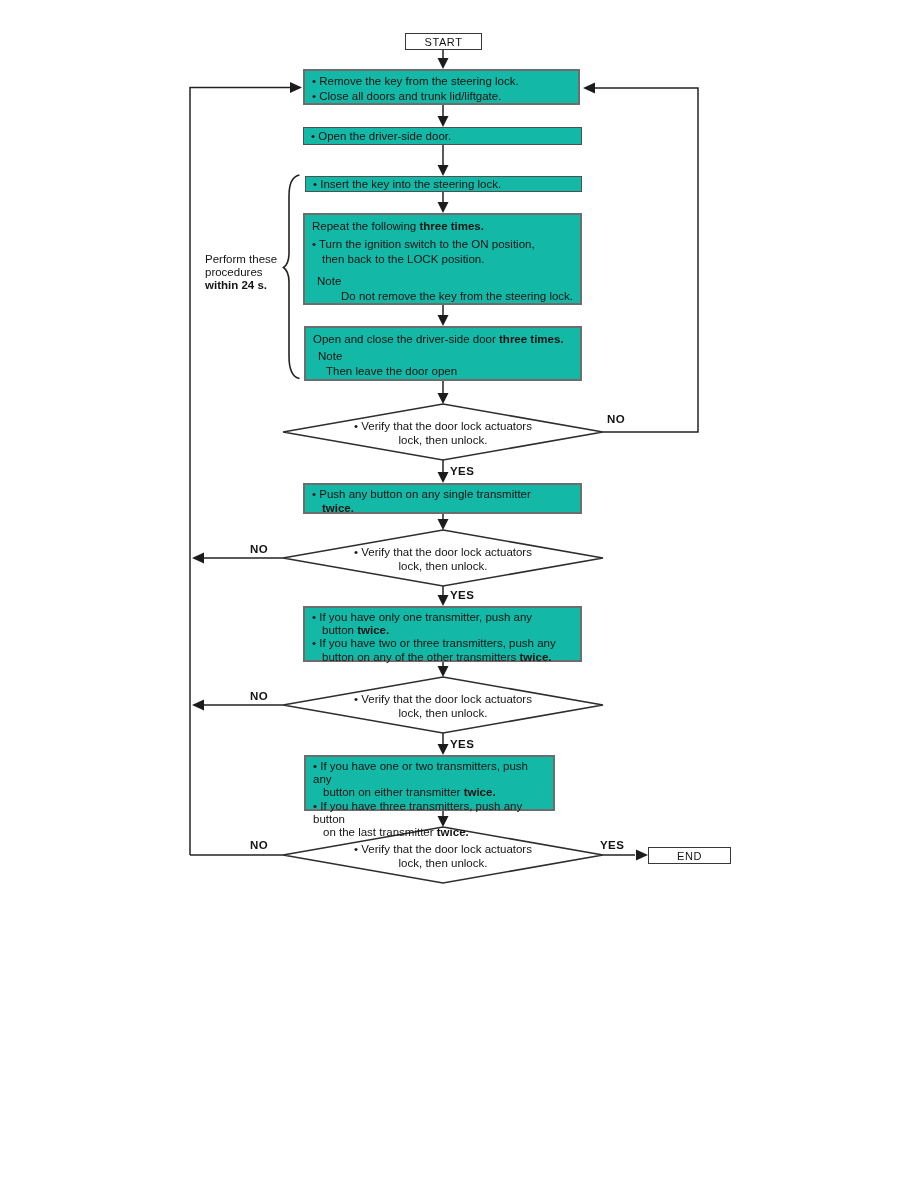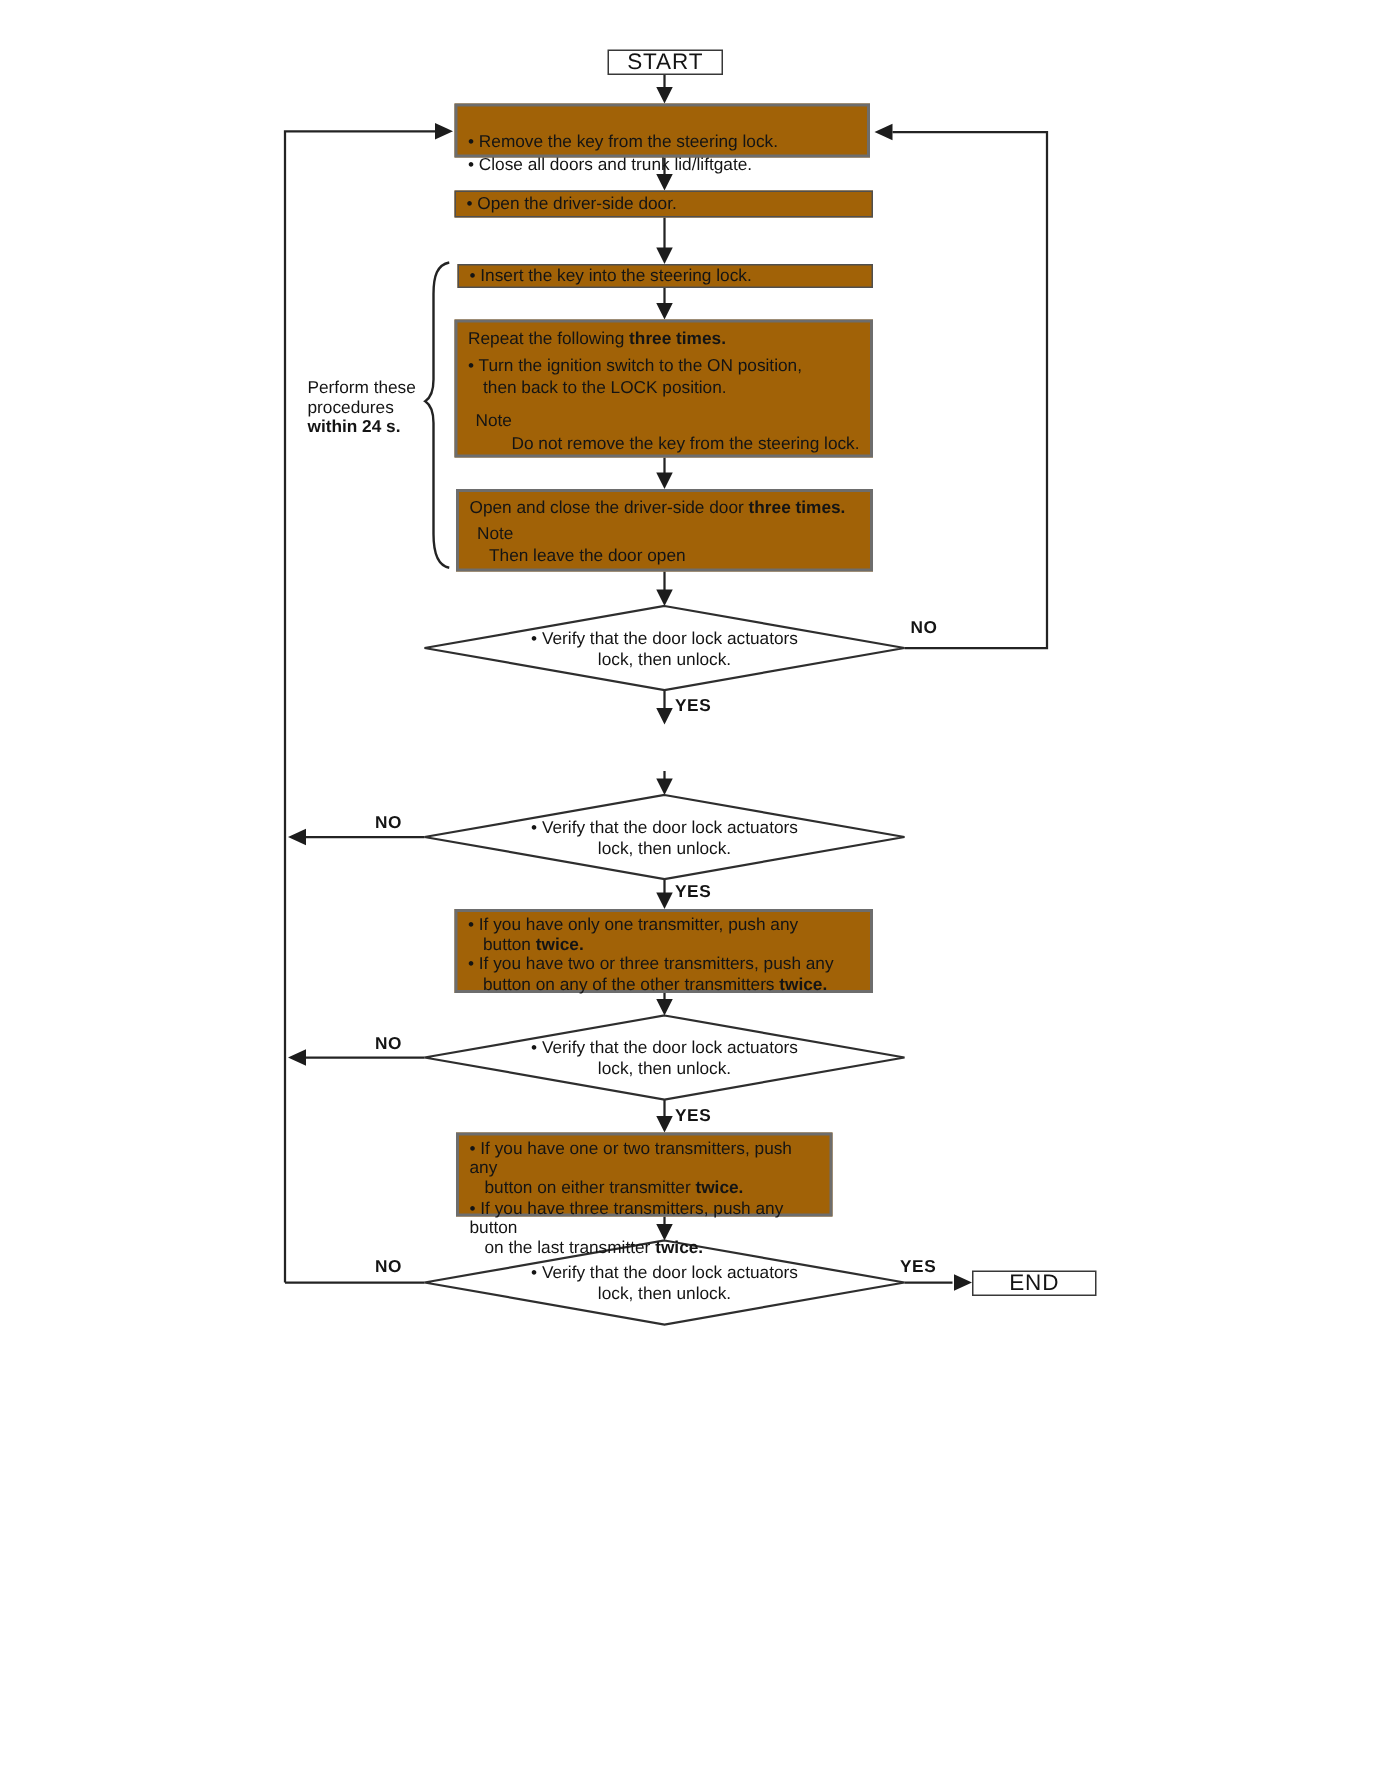"START" .terminal { font-size: 15px -> 11px }
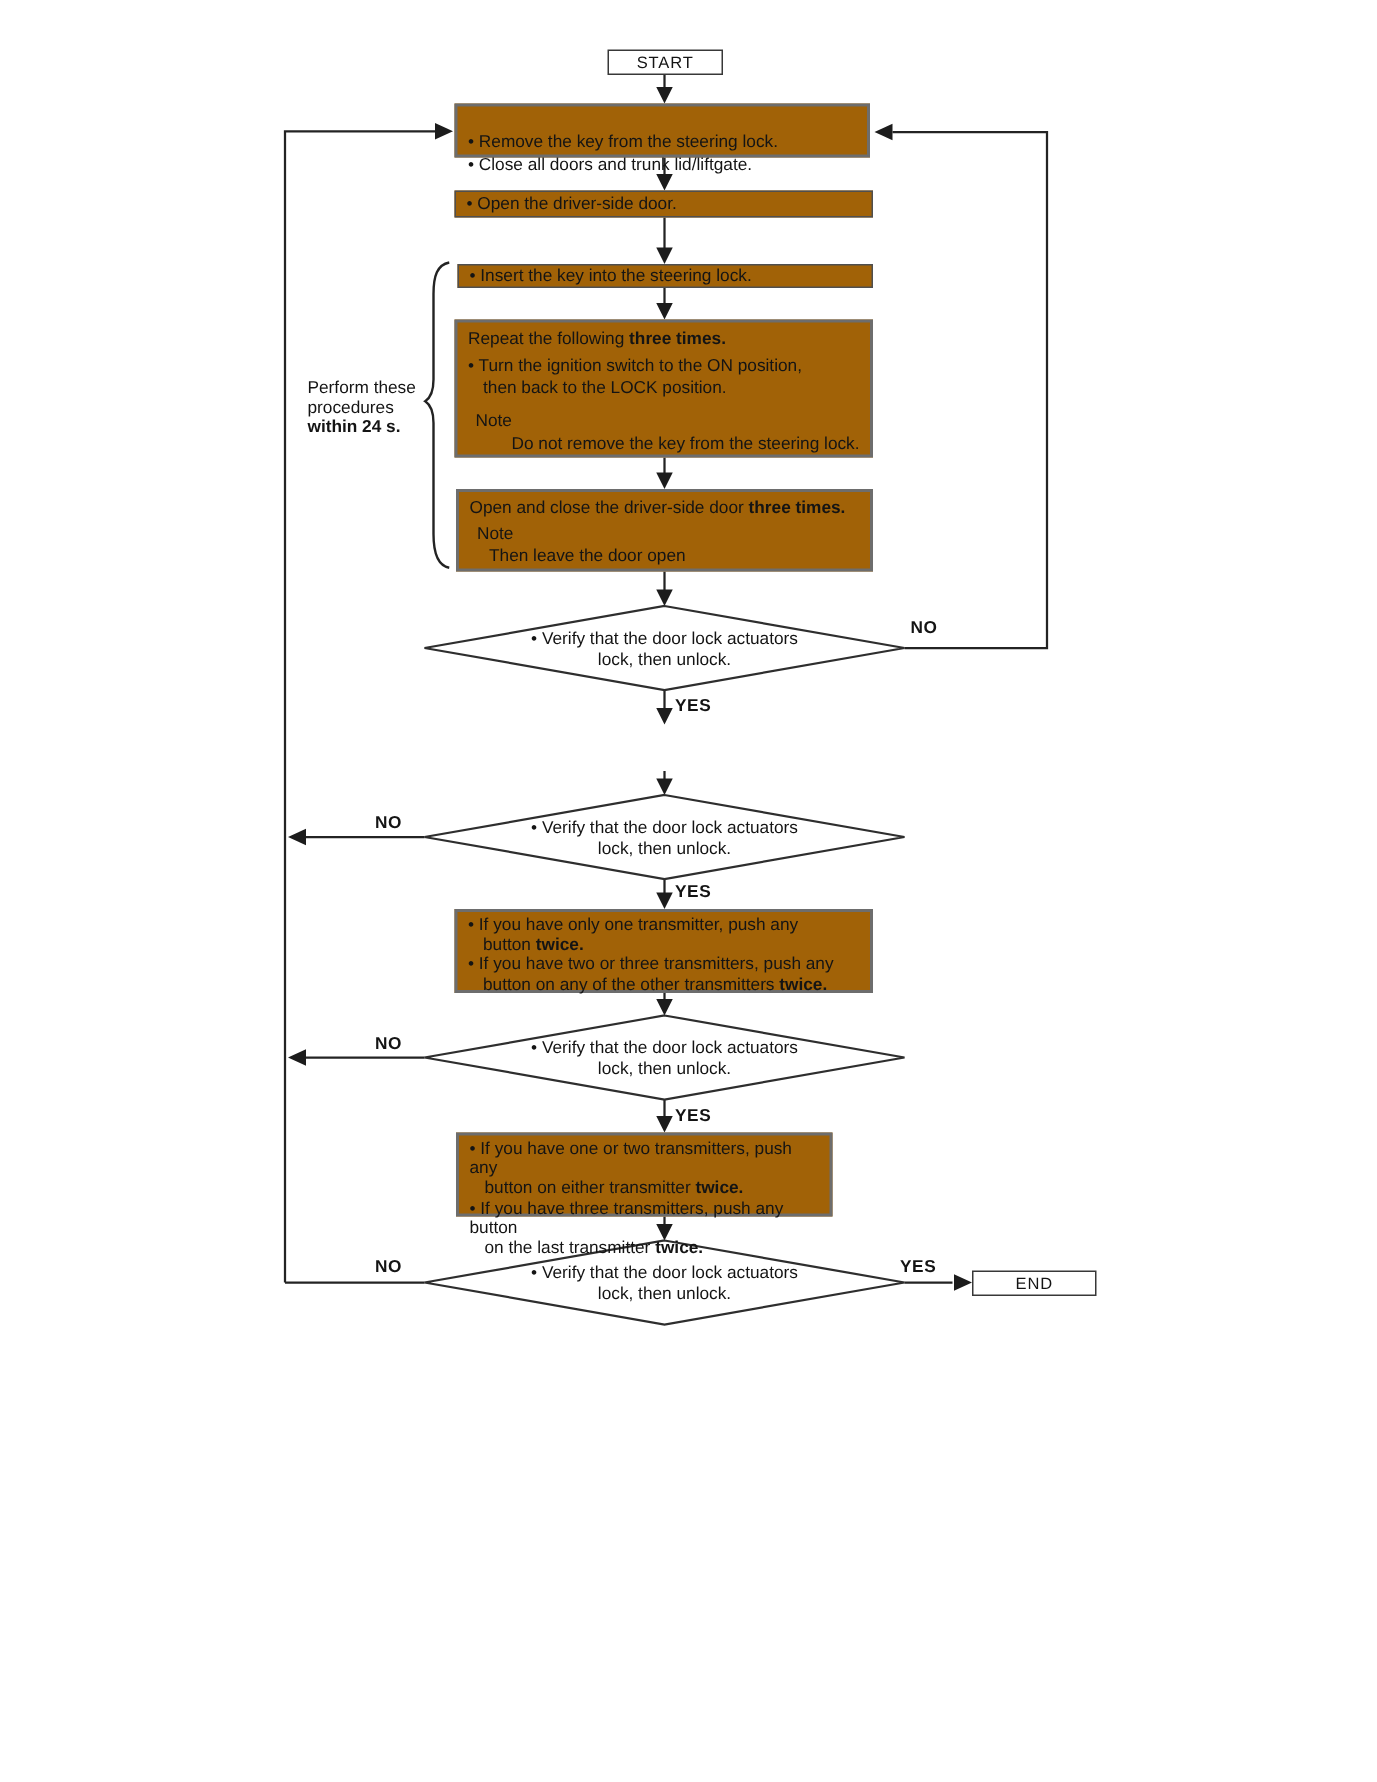"• Remove the key from" .pbox { background: #a16207 -> #14b8a6; padding: 17px 6px 0 7px -> 3px 6px 0 7px }
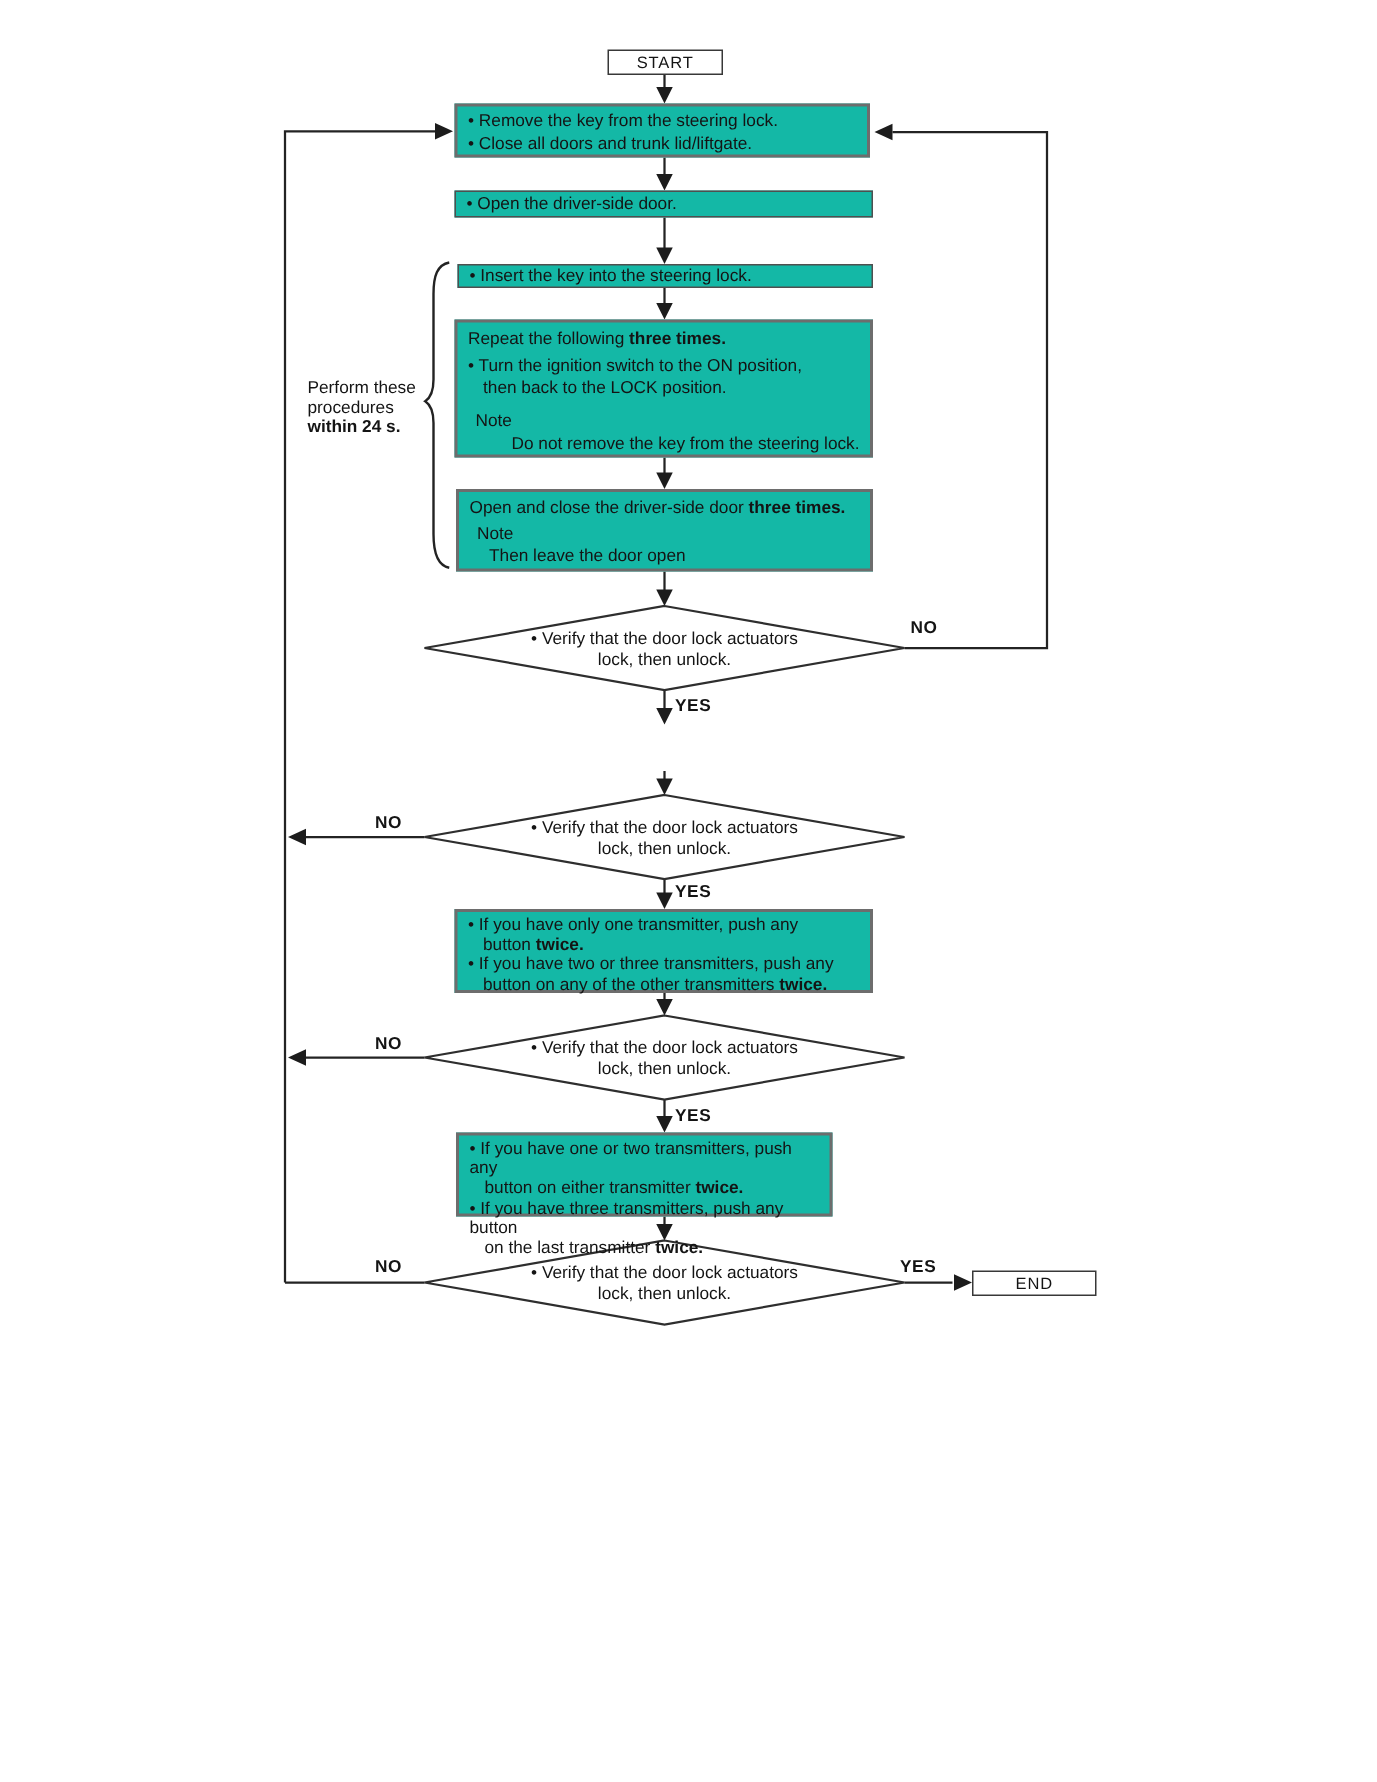"• Push any button on" div.pbox { html: none -> <div> <div>• Push any button on any single transmitter</div> <div><b>twice.</b></div> </div> }
